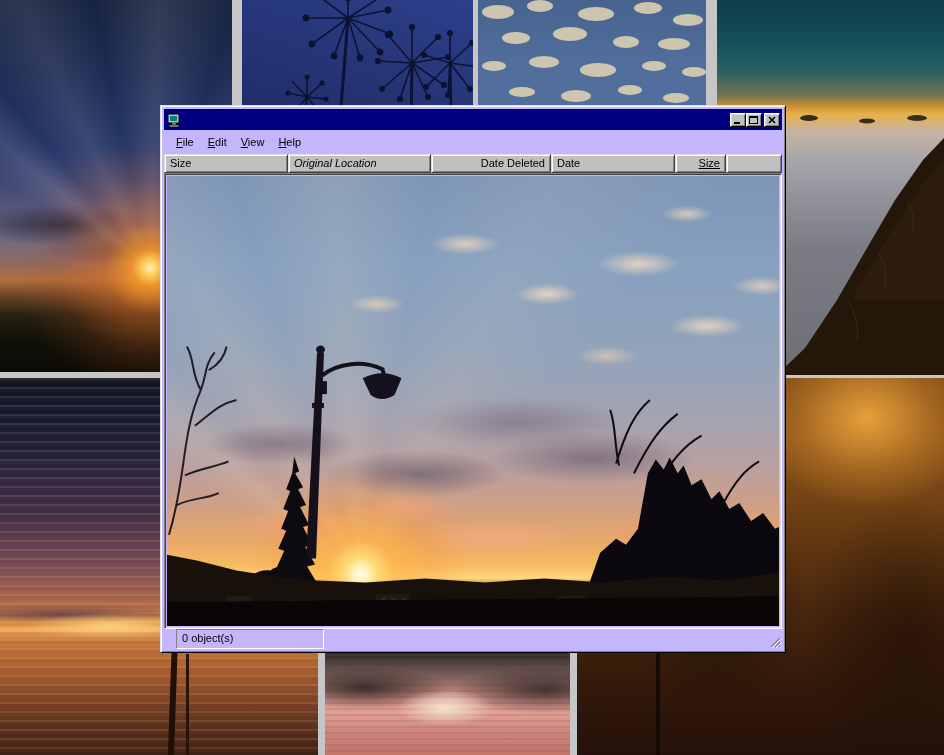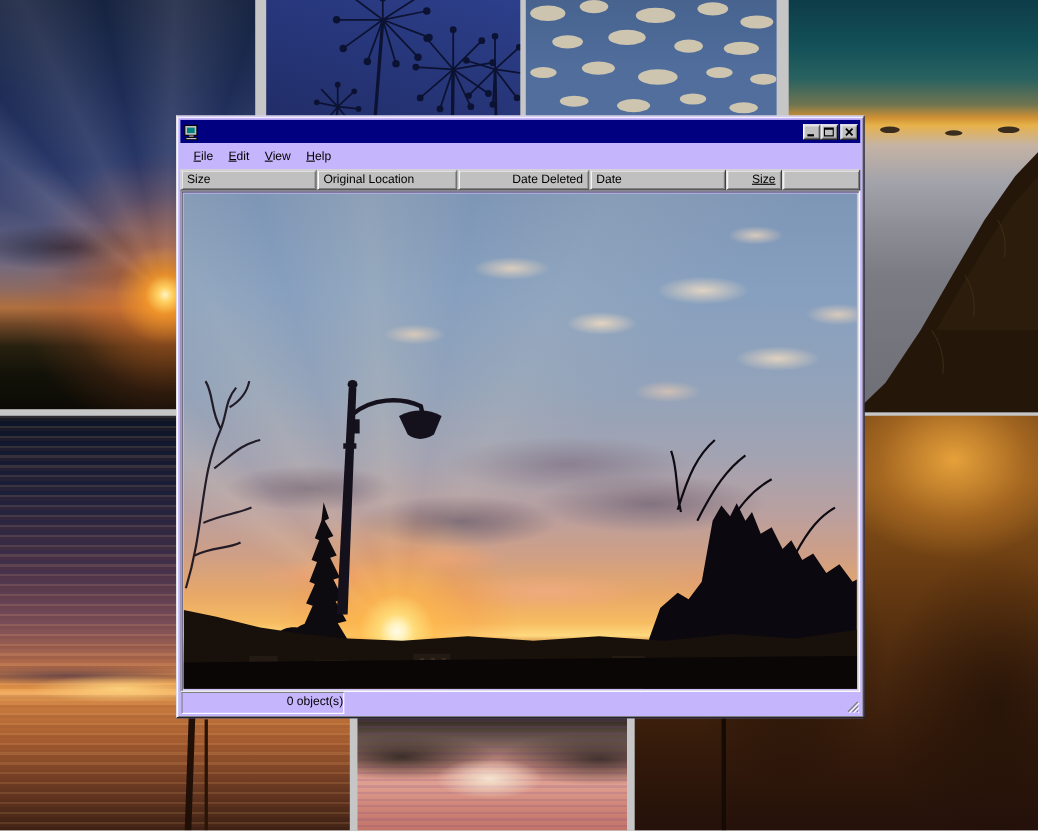"Original Location" .c1 { font-style: none -> italic; width: 128px -> 143px }
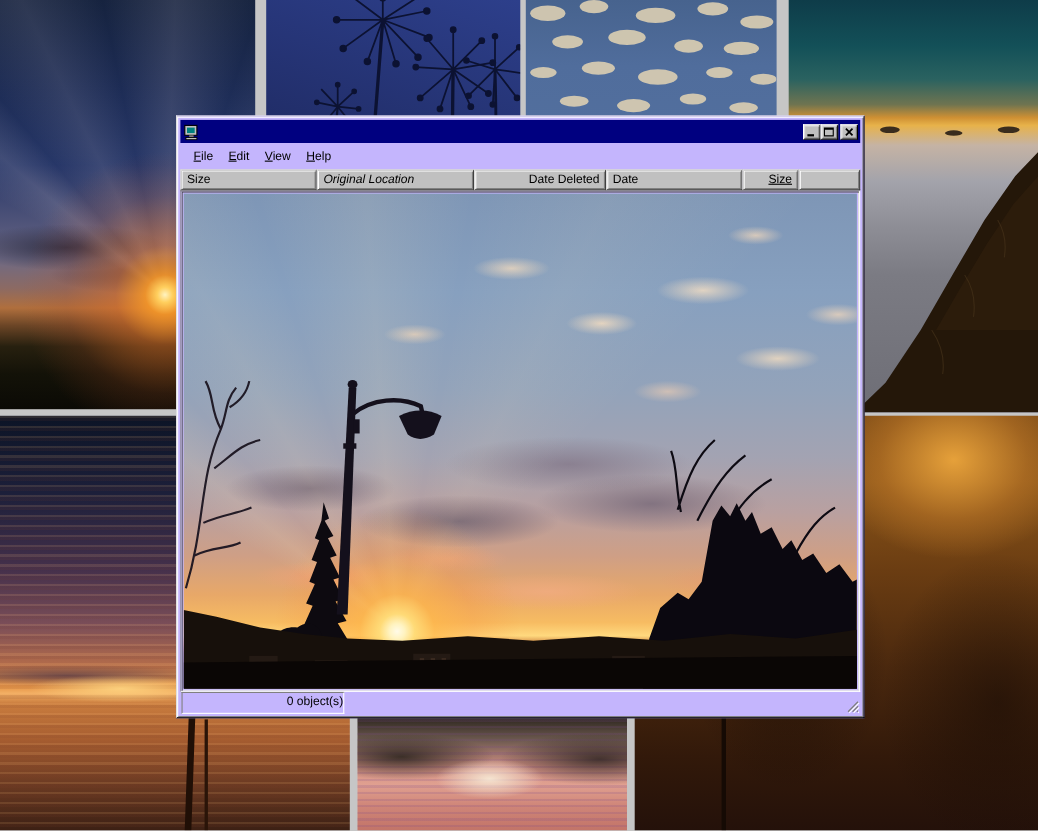"0 object(s)" .statusbar { left: 4px -> 15px; text-align: right -> none }
